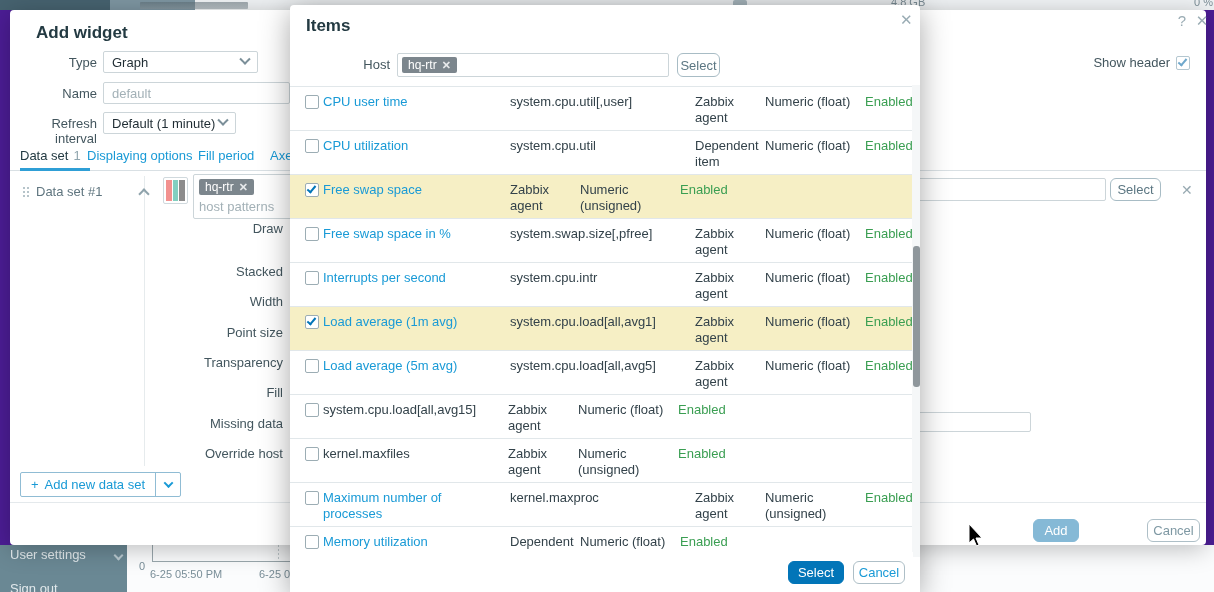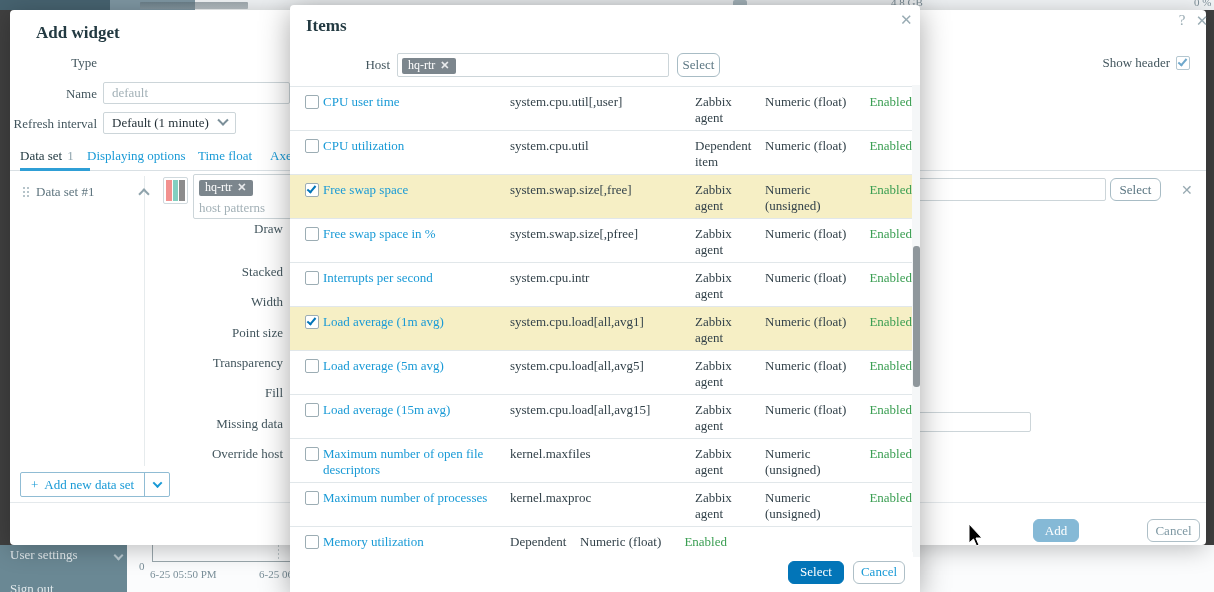"4.8 GB" #stage { background: #404040 -> #4c1d95; font-family: Liberation Serif, serif -> none }
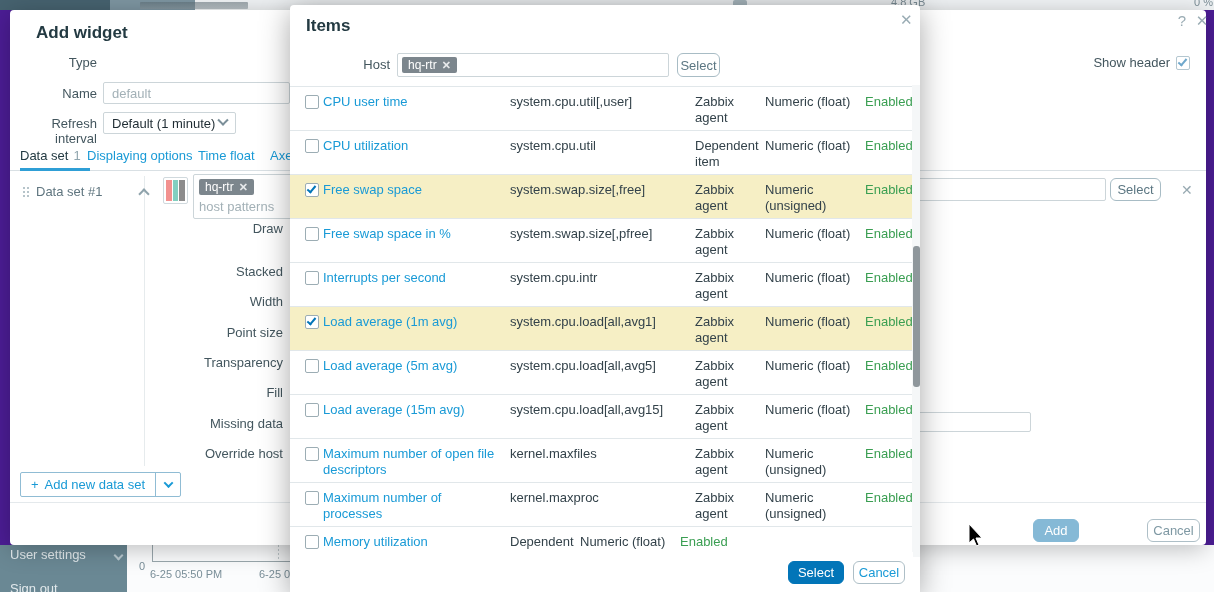"Graph" div.aw-input { html: none -> <div> <span>Graph</span> <span></span> </div> }
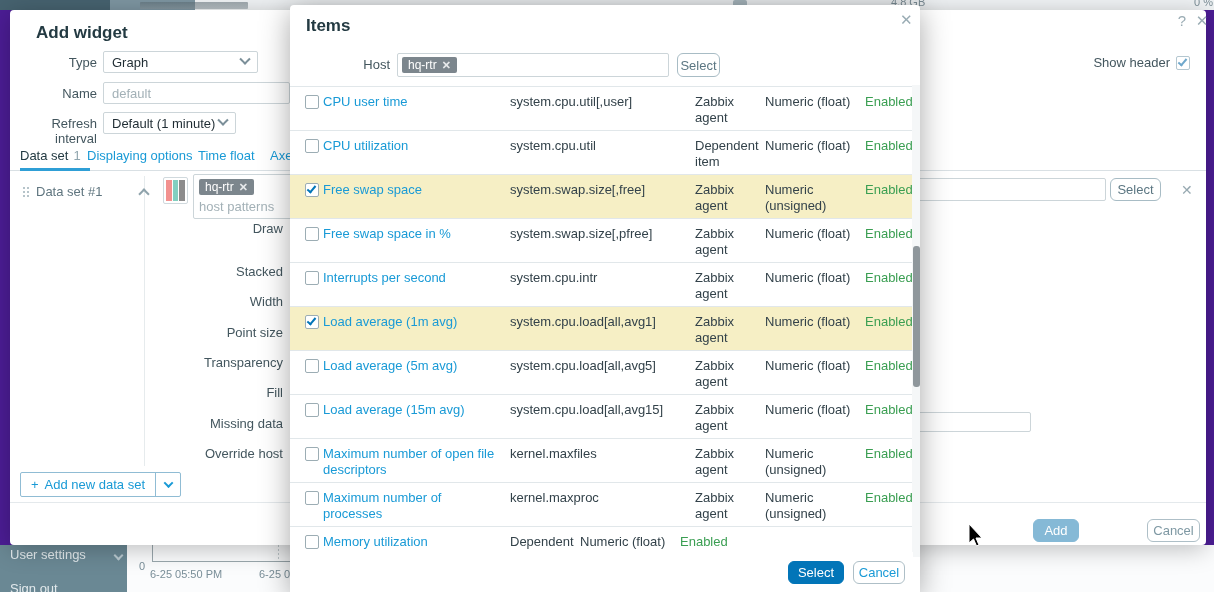"Time float" div.tab { text: Time float -> Fill period }
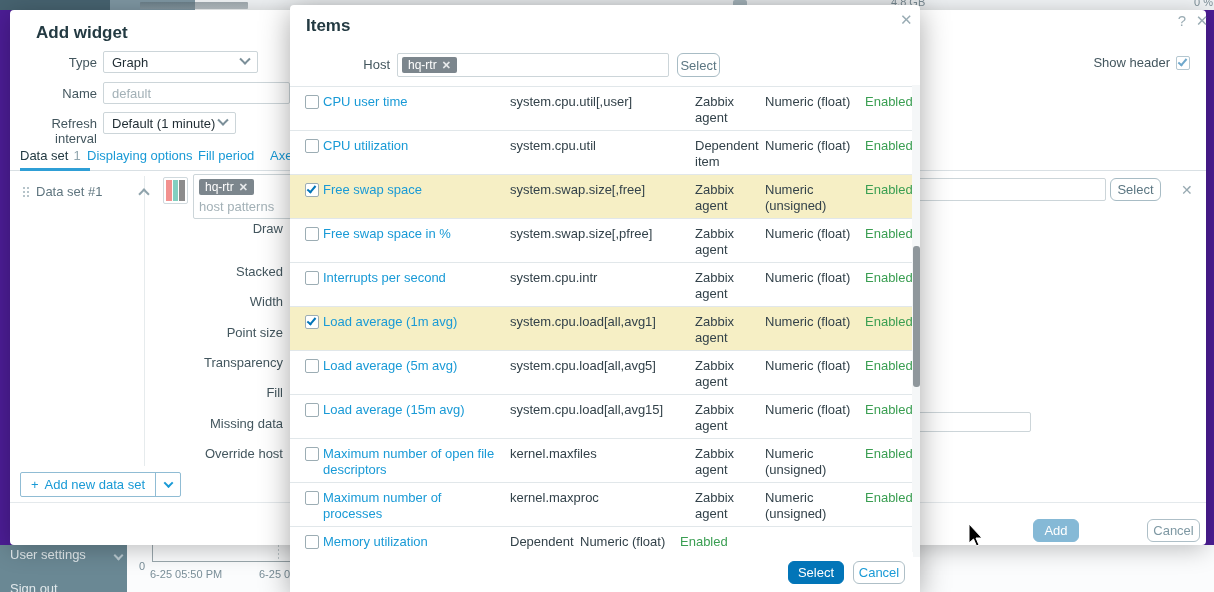"system.swap.size[,free]" span.c-key { html: <span>system.swap.size[,free]</span> -> none }
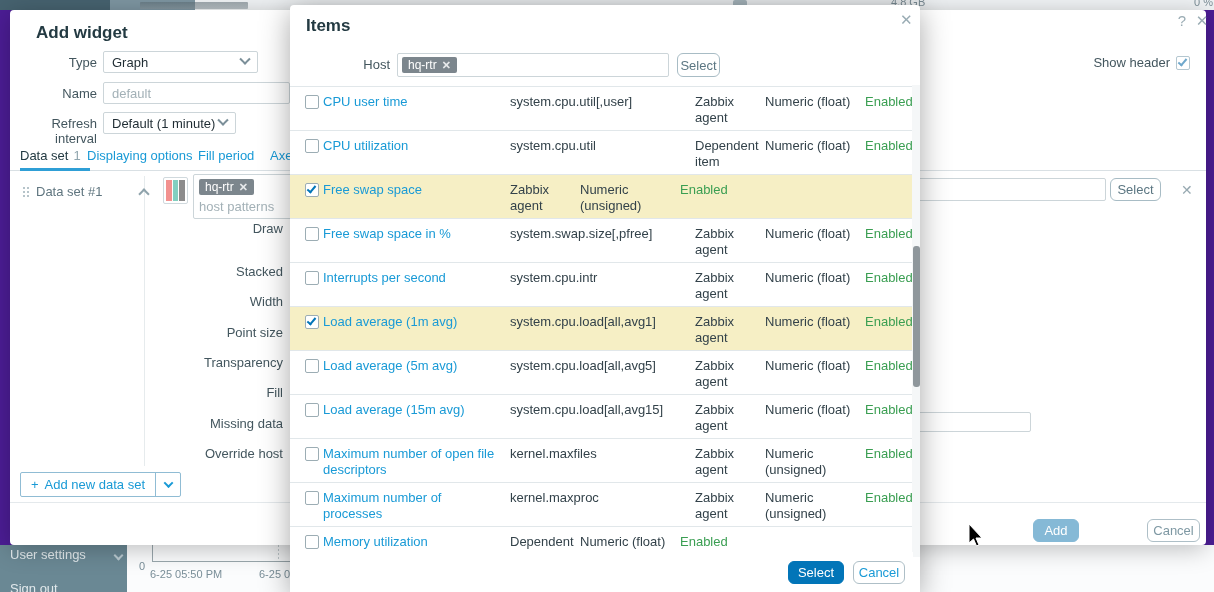"Load average (15m avg)" span.c-name { html: <span>Load average (15m avg)</span> -> none }
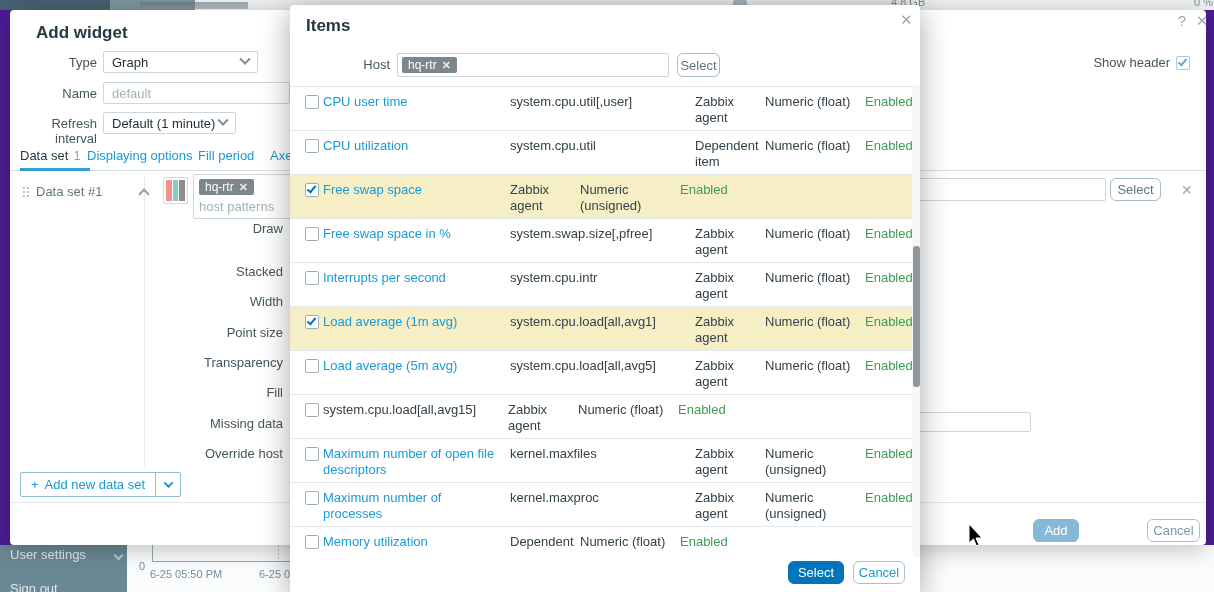"Maximum number of open file" span.c-name { html: <span>Maximum number of open file descriptors</span> -> none }
